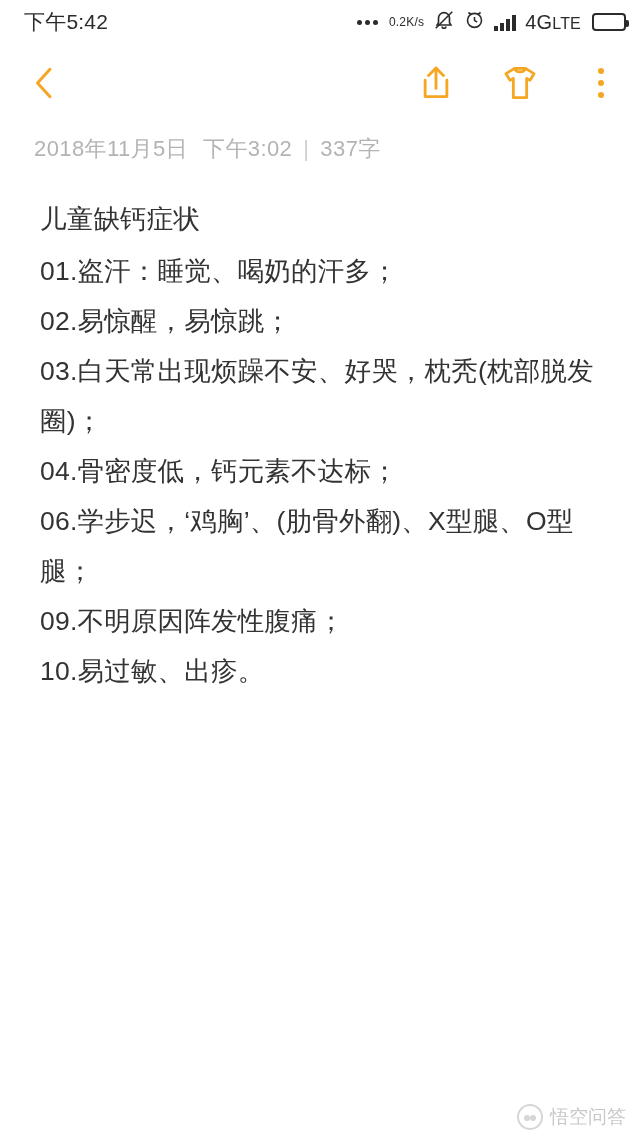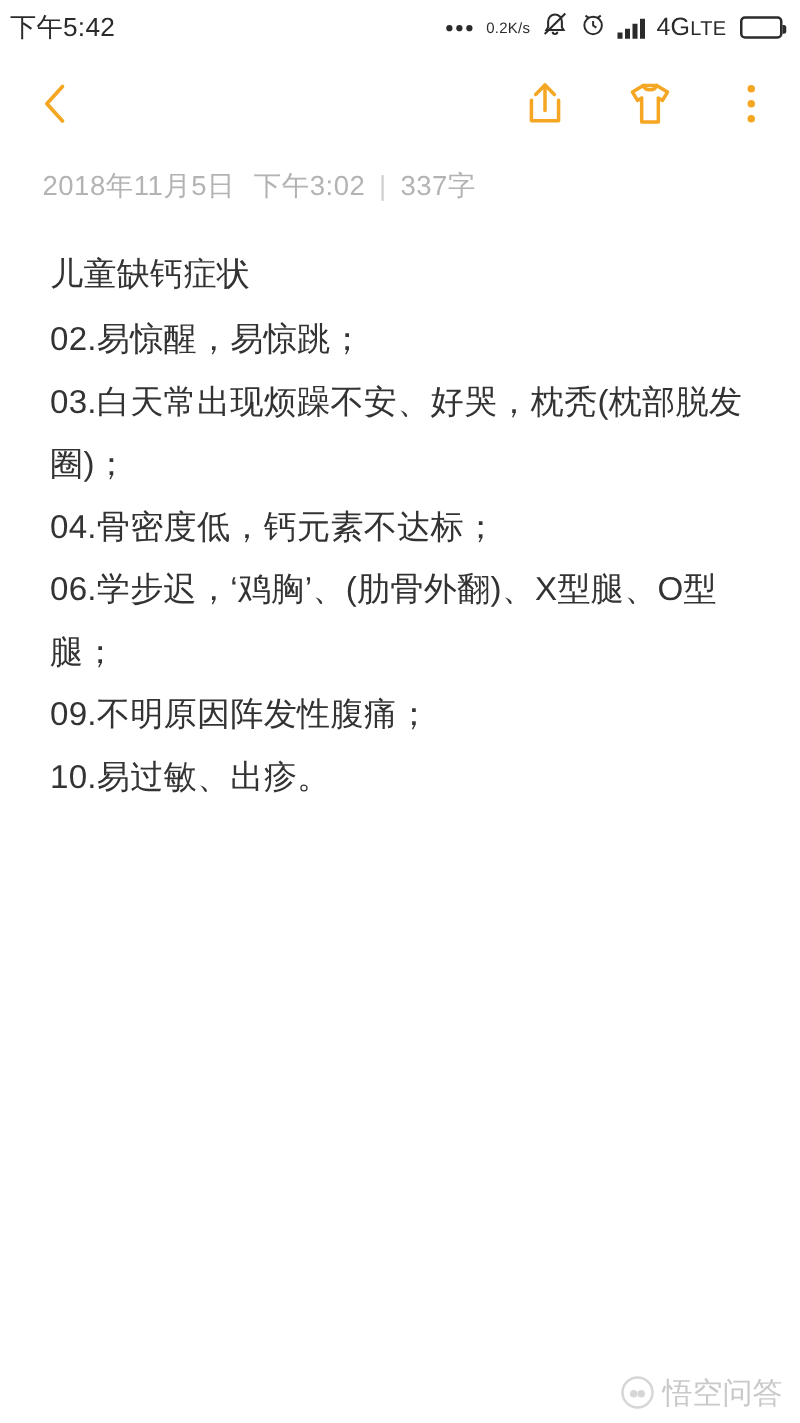"下午5:42" .statusbar { padding: 0 14px 0 8px -> 0 14px 0 24px }
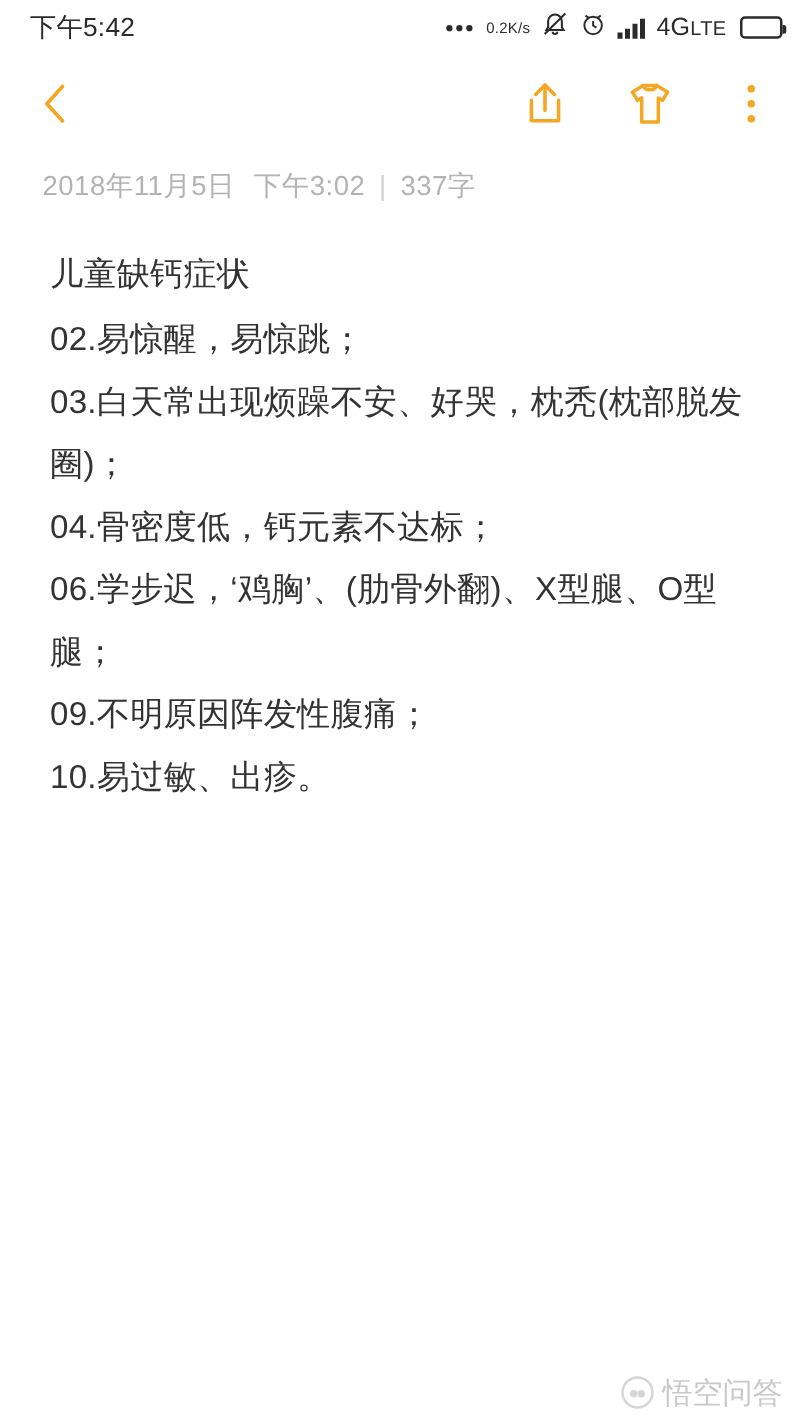"01.盗汗：睡觉、喝奶的汗多；" div.list-line { html: none -> <div>01.盗汗：睡觉、喝奶的汗多；</div> }
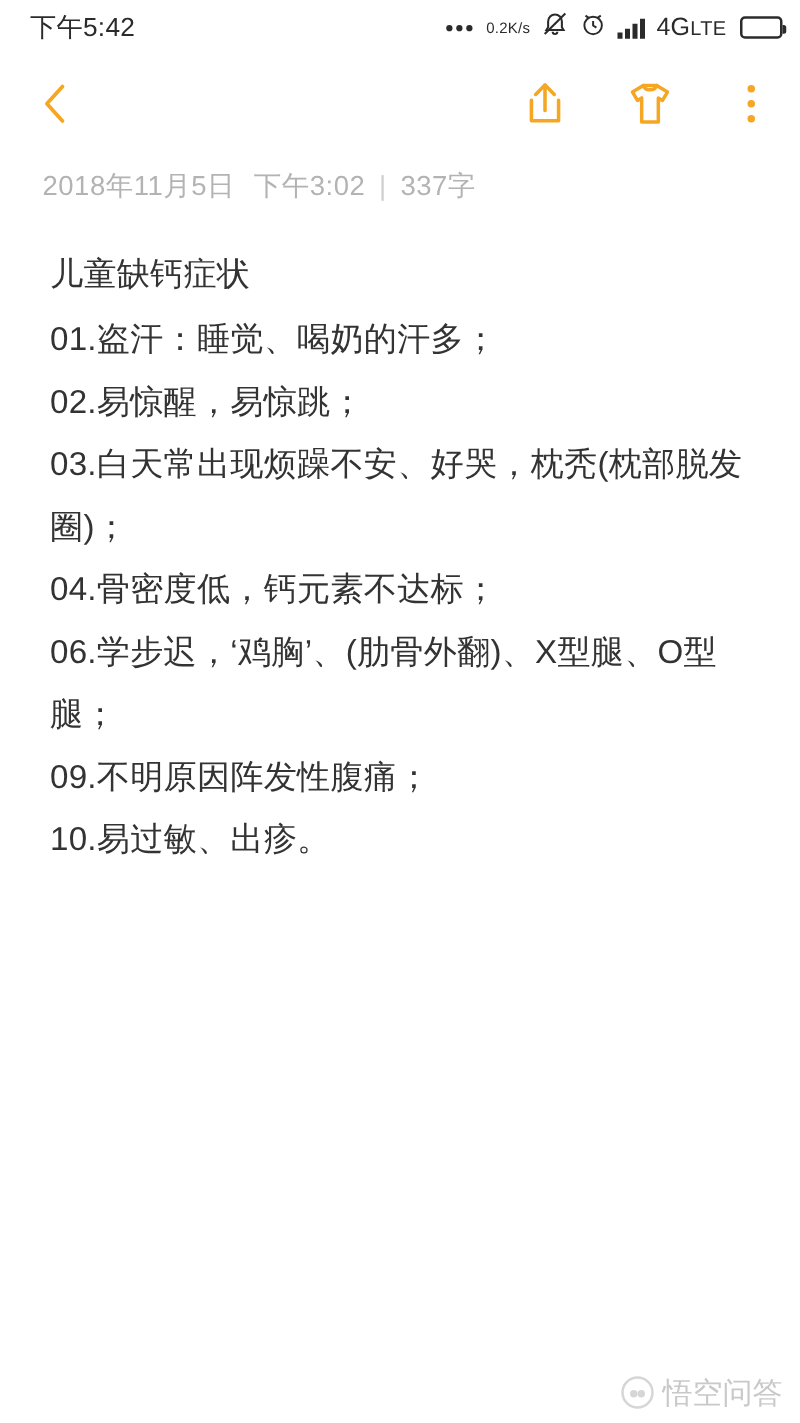"悟空问答" .watermark { font-size: 24px -> 19px }
